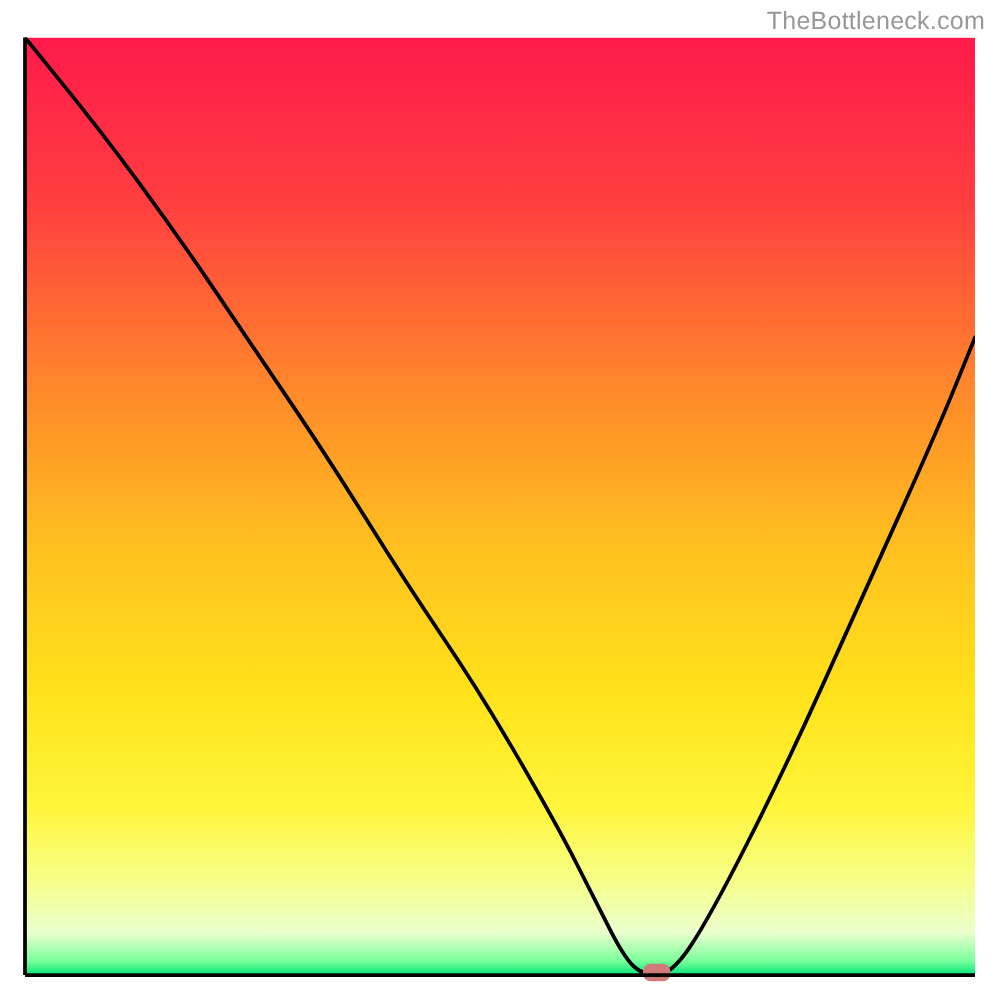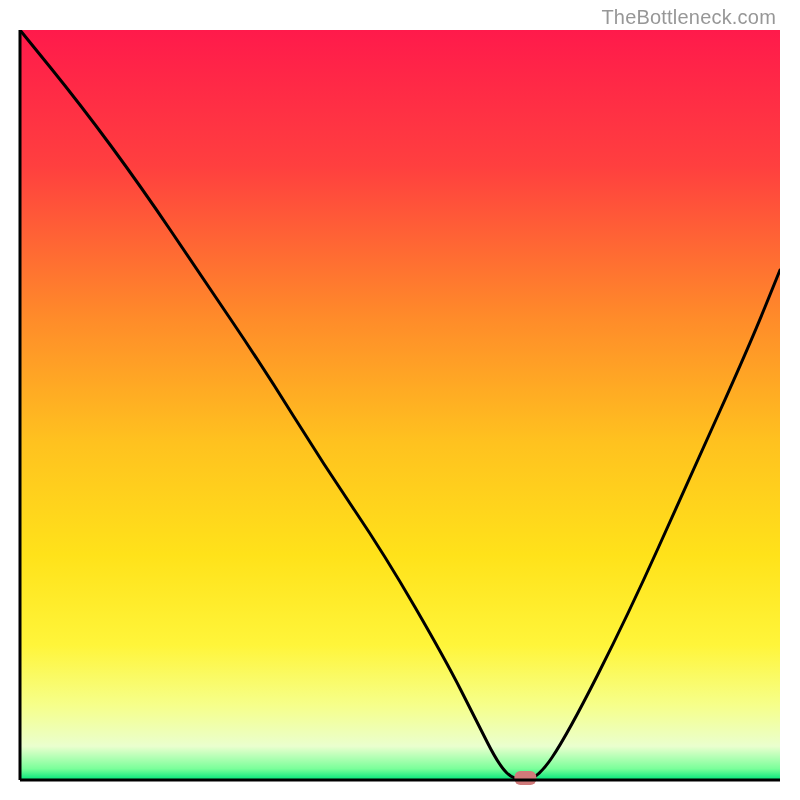"TheBottleneck.com" .attribution { right: 24px -> 12px }
